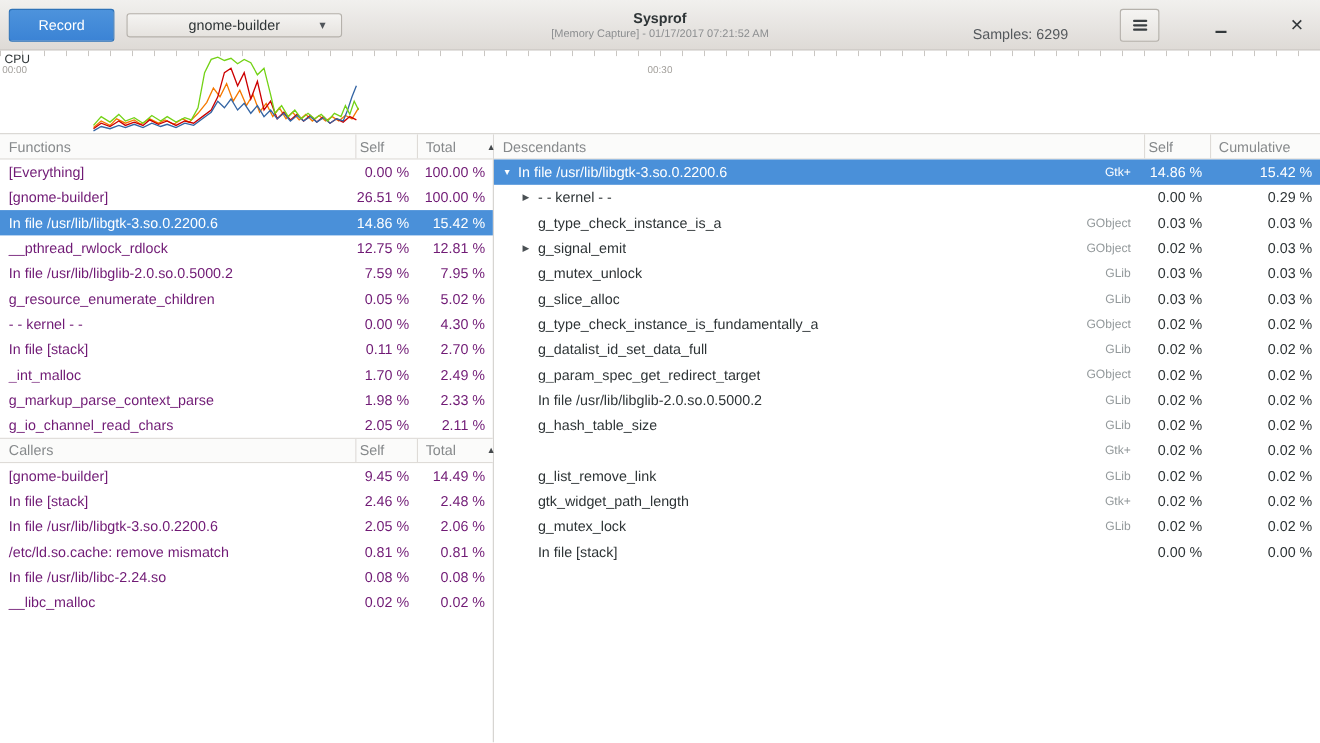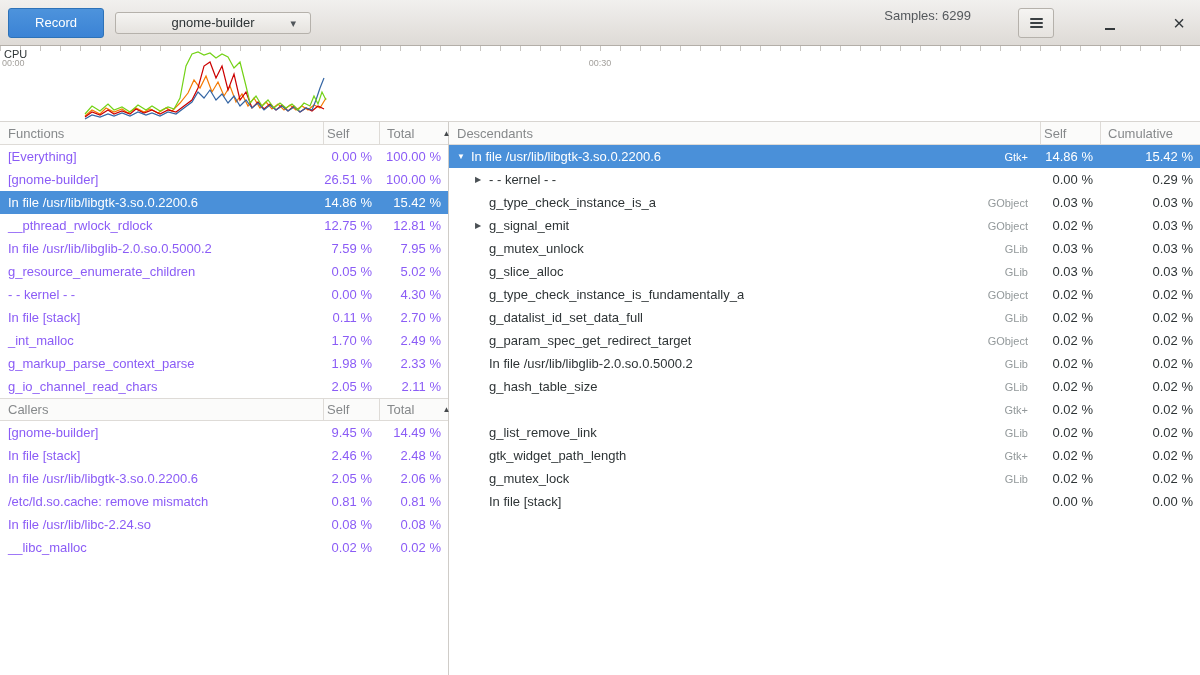"Sysprof" div.title-box { html: none -> <div> <div>Sysprof</div> <div>[Memory Capture] - 01/17/2017 07:21:52 AM</div> </div> }
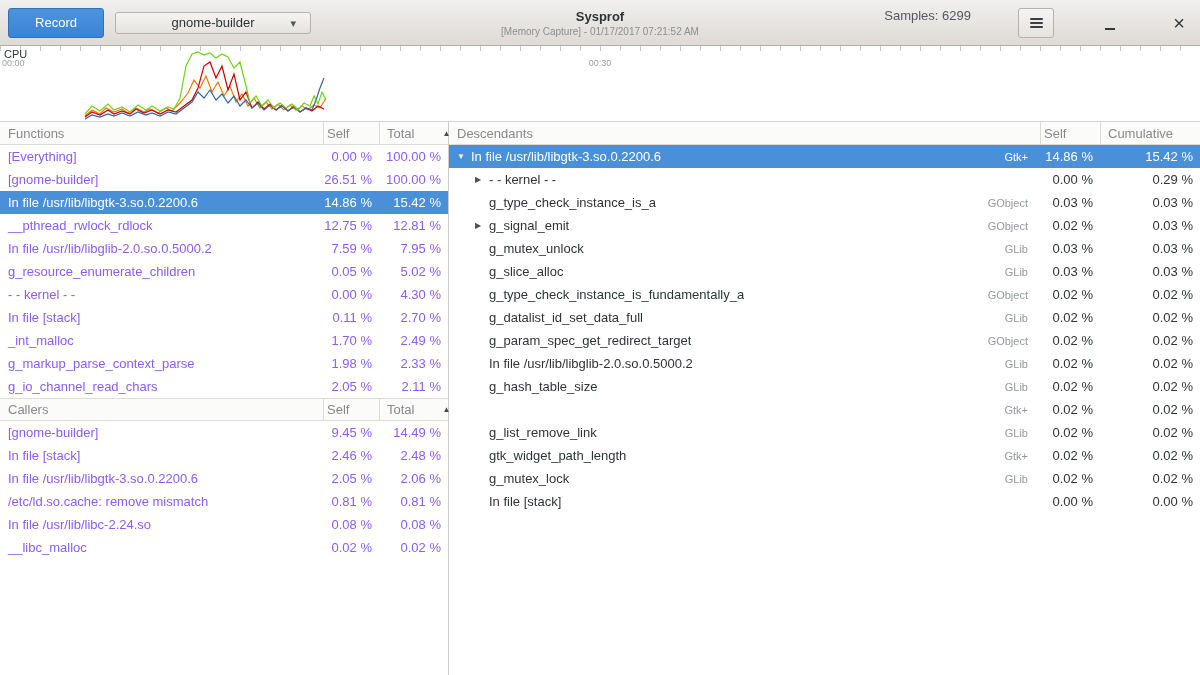"Samples: 6299" .header-right { align-items: flex-start -> flex-end }
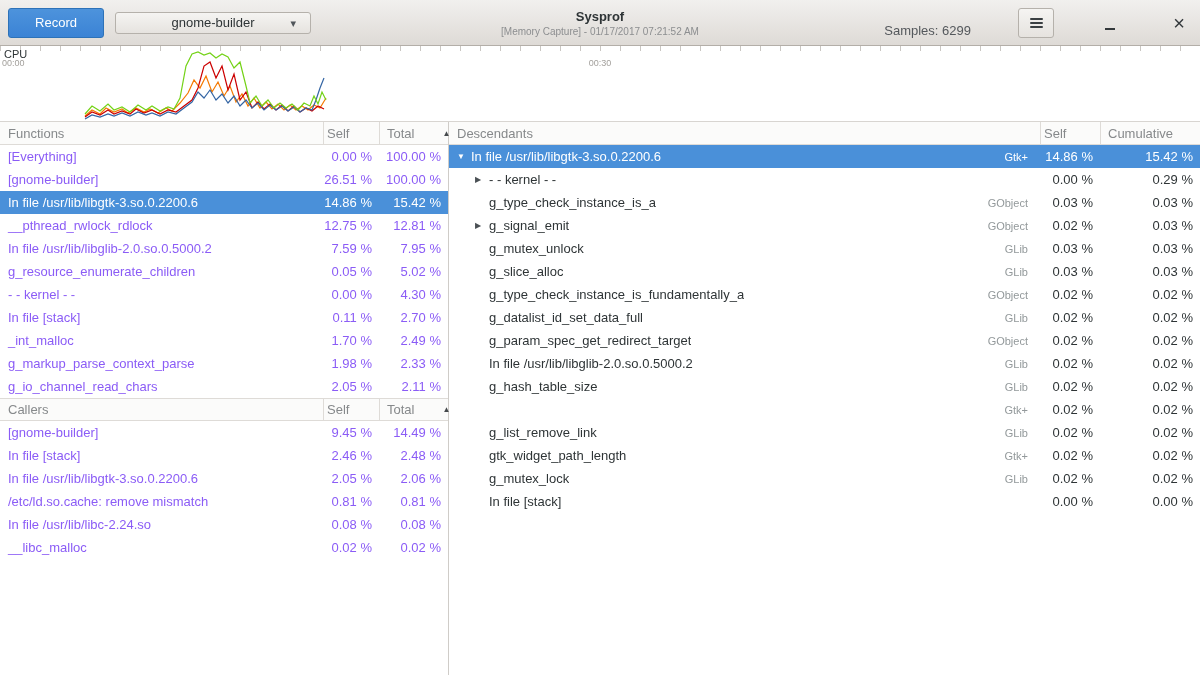"[Everything]" .row { color: #8b5cf6 -> #701a75 }
